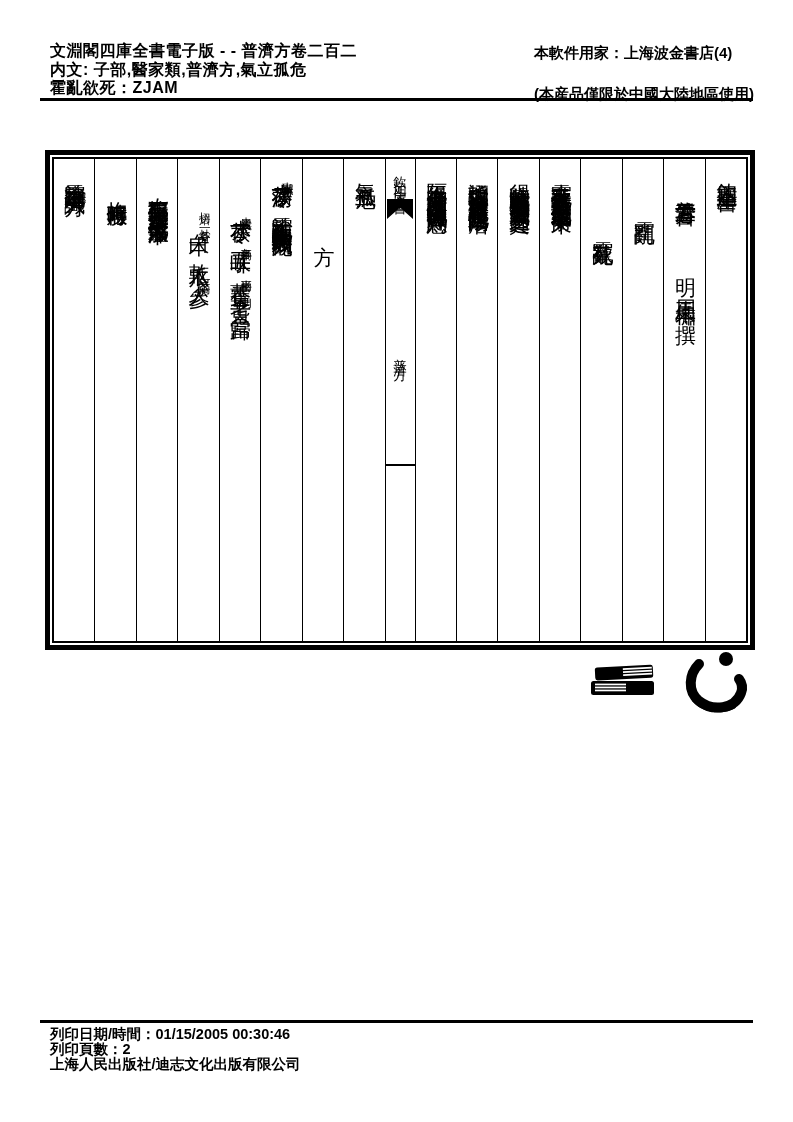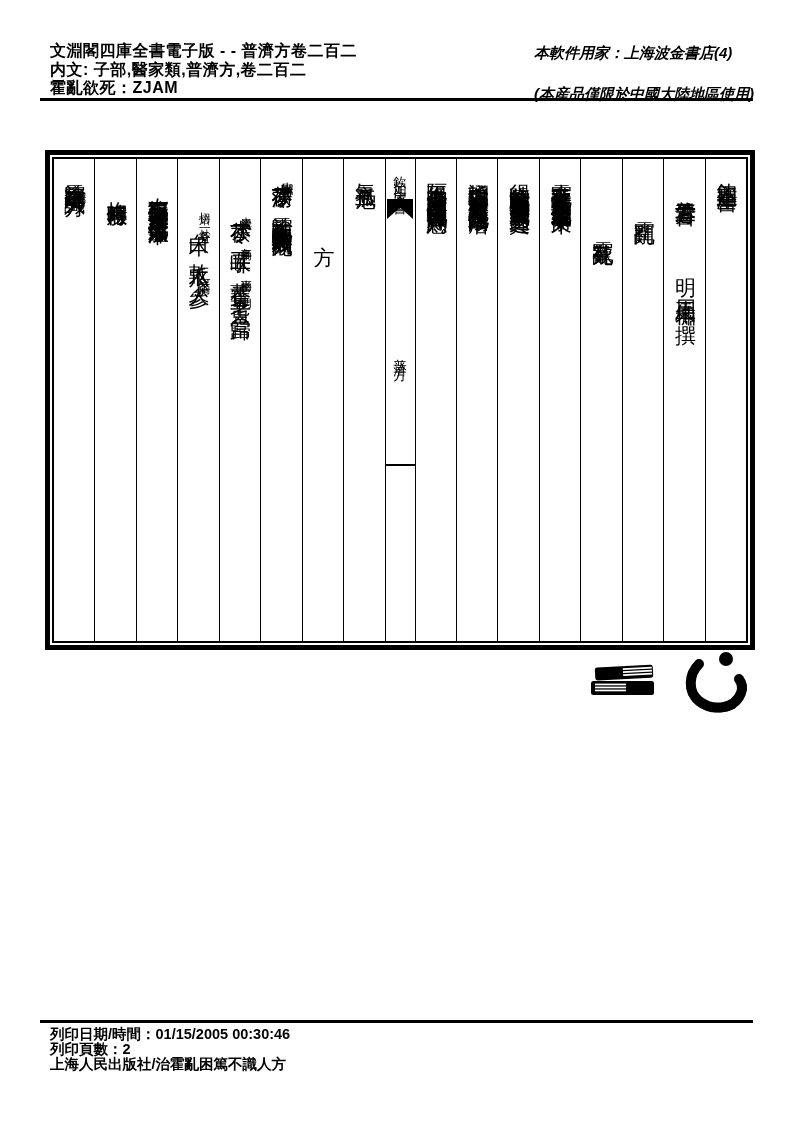"本軟件用家：上海波金書店(4)" .hdr-right { font-style: italic -> none }
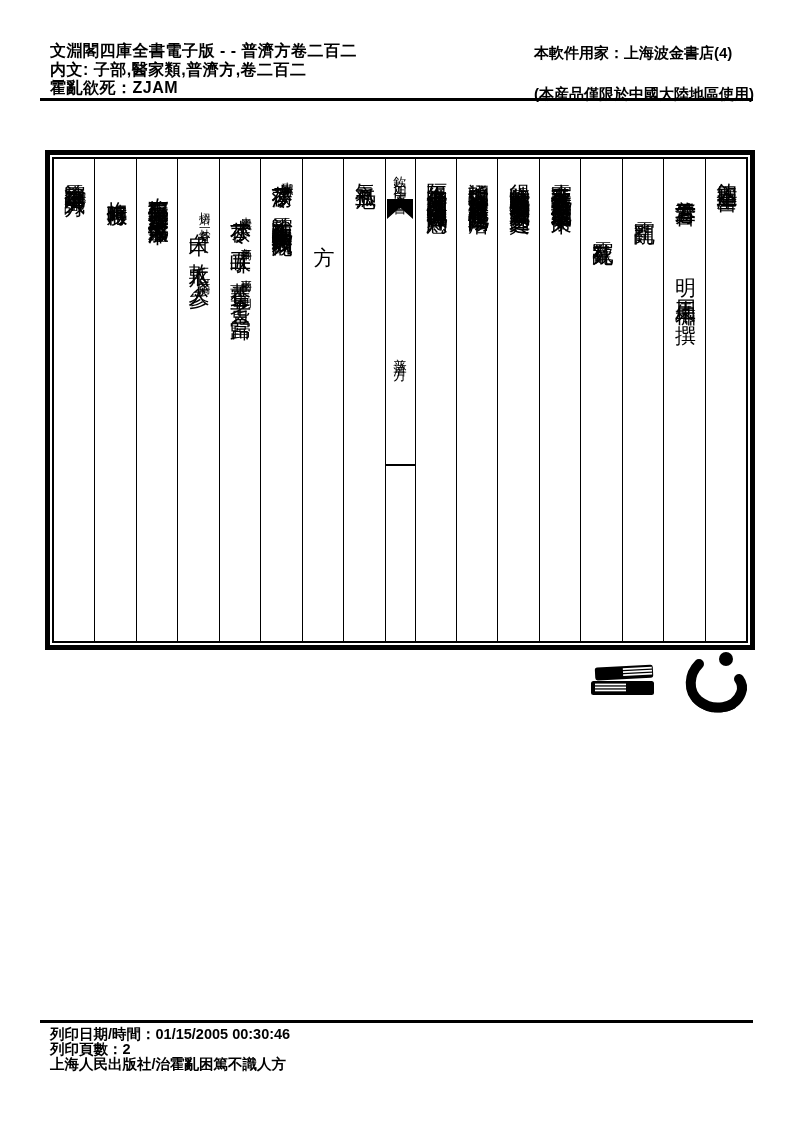"内文: 子部,醫家類,普濟方,卷二百二" div { text: ,卷二百二 -> ,氣立孤危 }
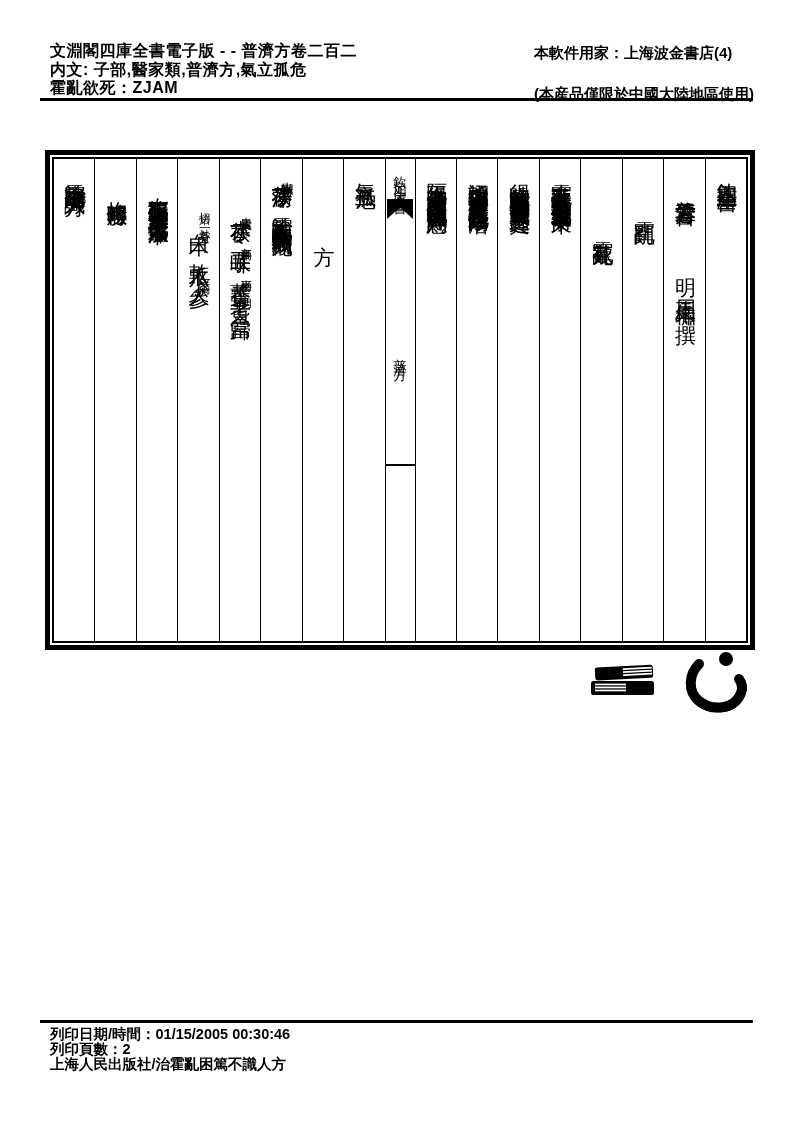"上海人民出版社/治霍亂困篤不識人方" div { text: /治霍亂困篤不識人方 -> /迪志文化出版有限公司 }
